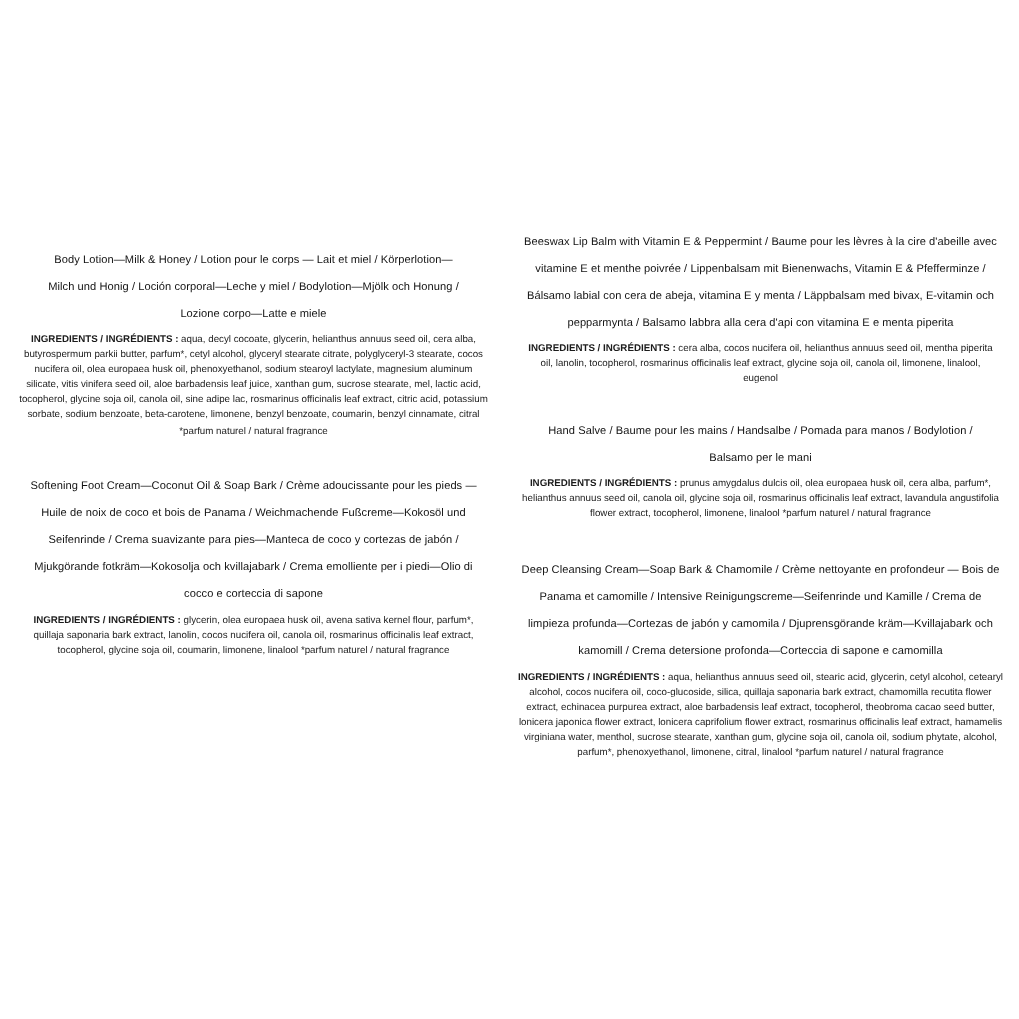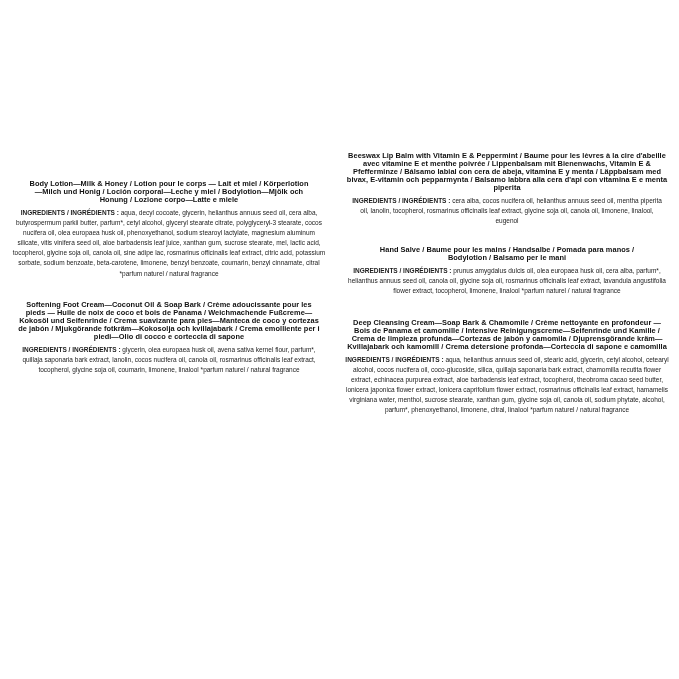"Beeswax Lip Balm with Vitamin" .block-title { font-weight: bold -> normal; line-height: 8px -> 18px }
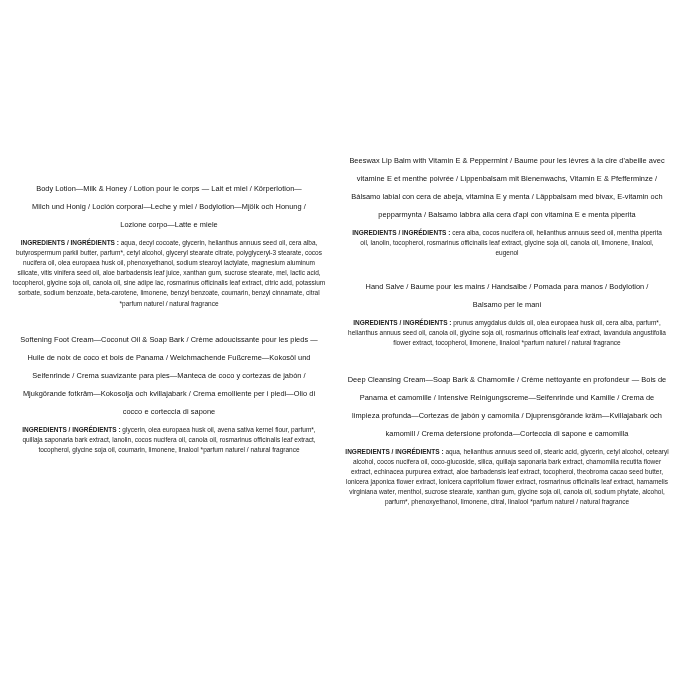"Body Lotion—Milk & Honey /" .col-left { top: 180px -> 164px }
